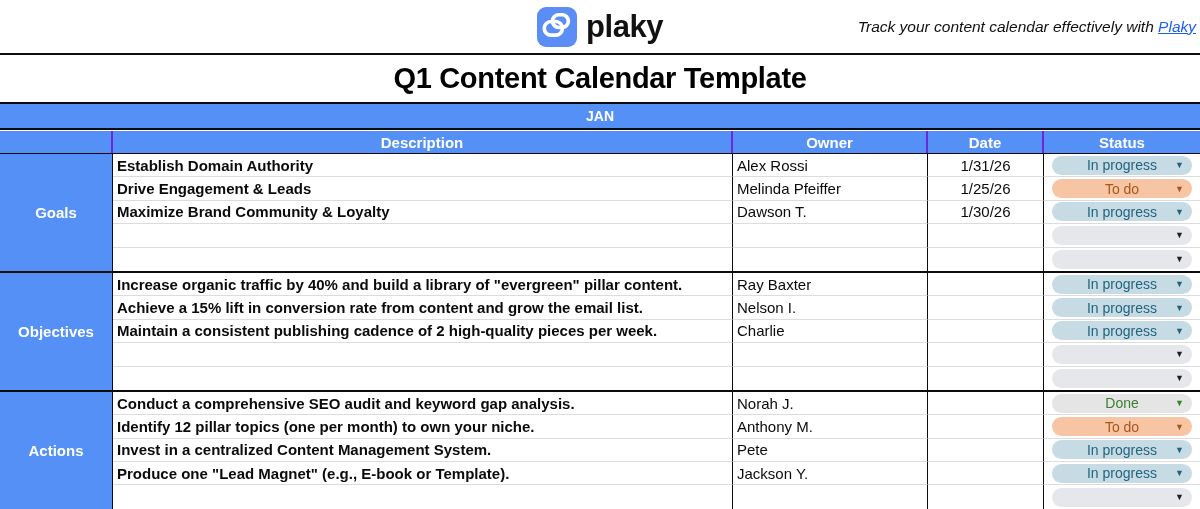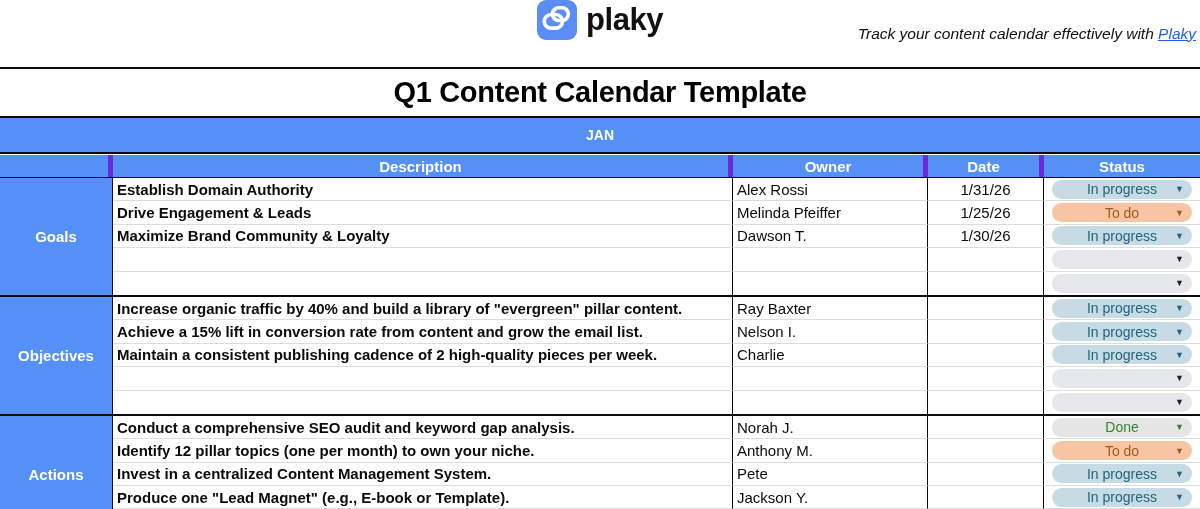"plaky" .topbar { align-items: flex-start -> center; height: 69px -> 55px }
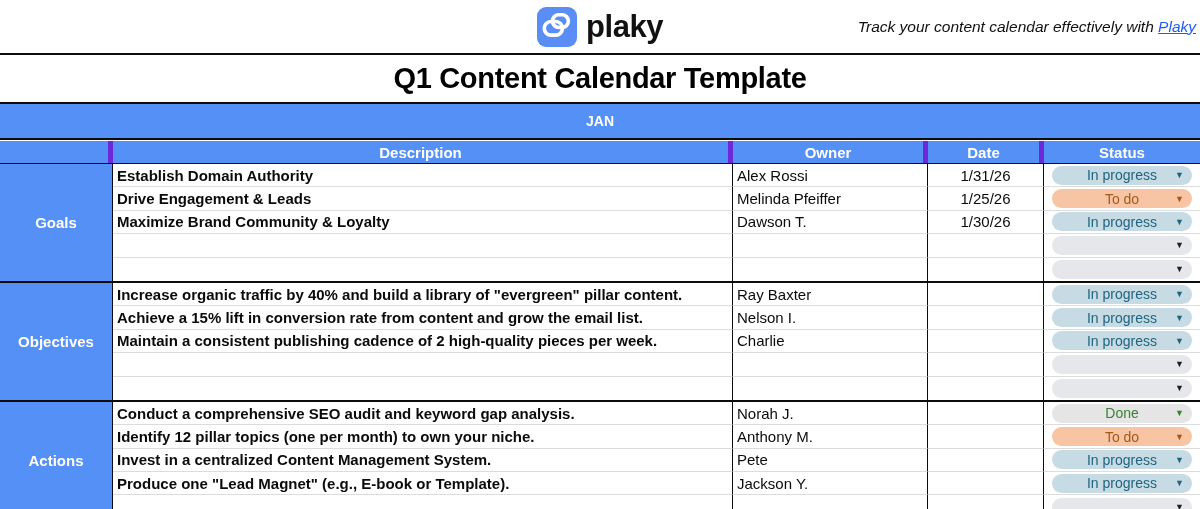"JAN" .monthbar { height: 36px -> 26px }
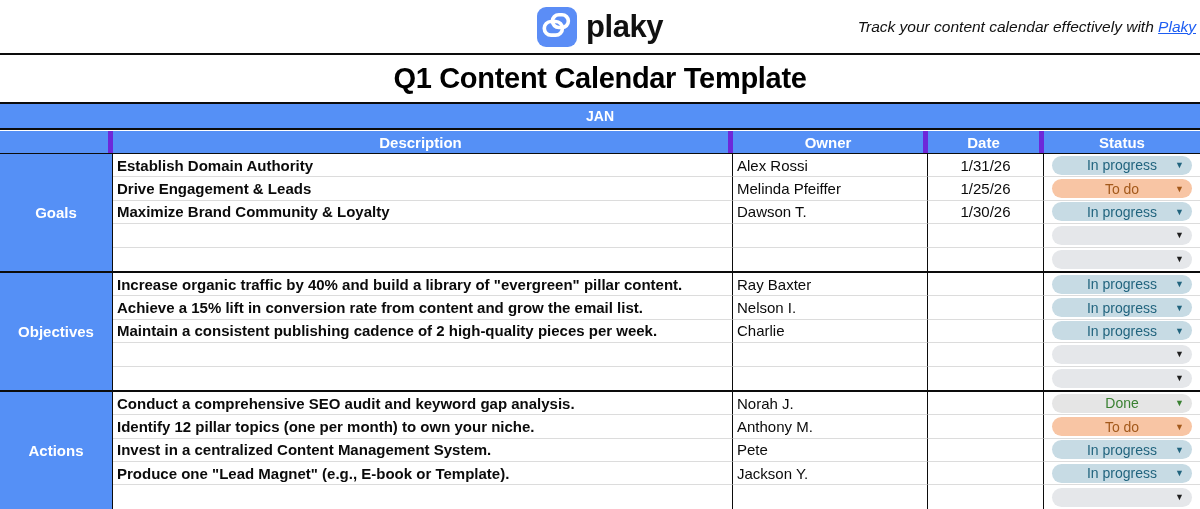"Description" .hcell { border-right: 5px solid #6d28d9 -> 2px solid #6d28d9 }
